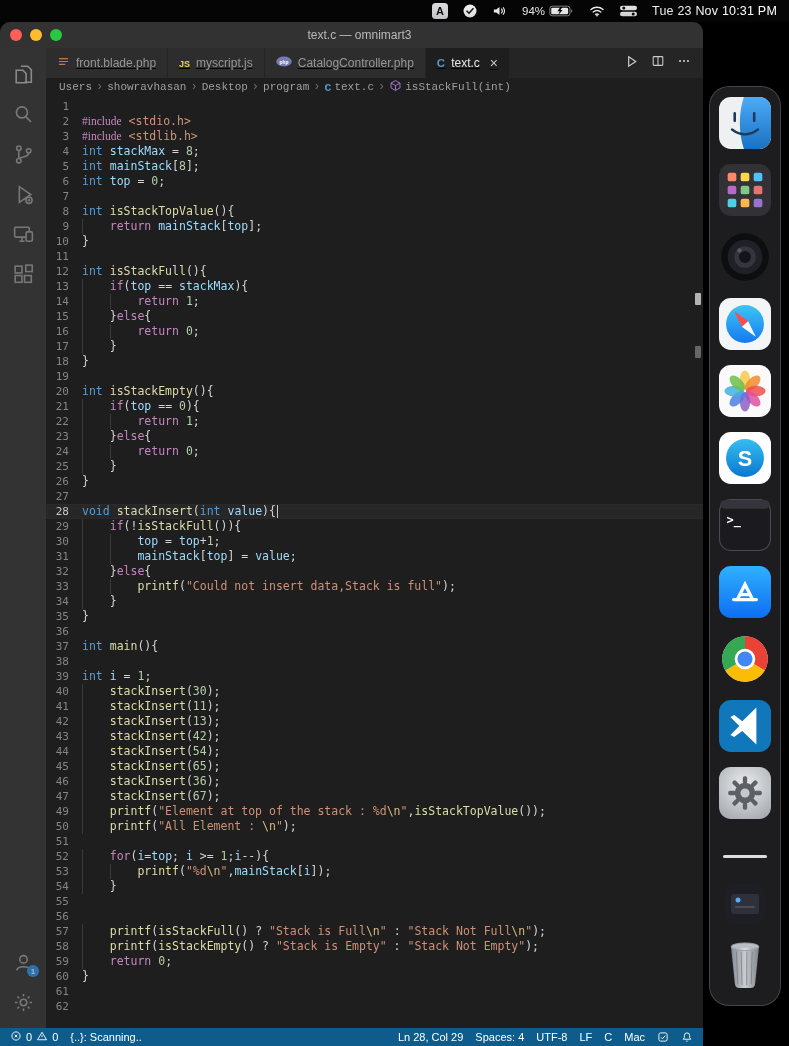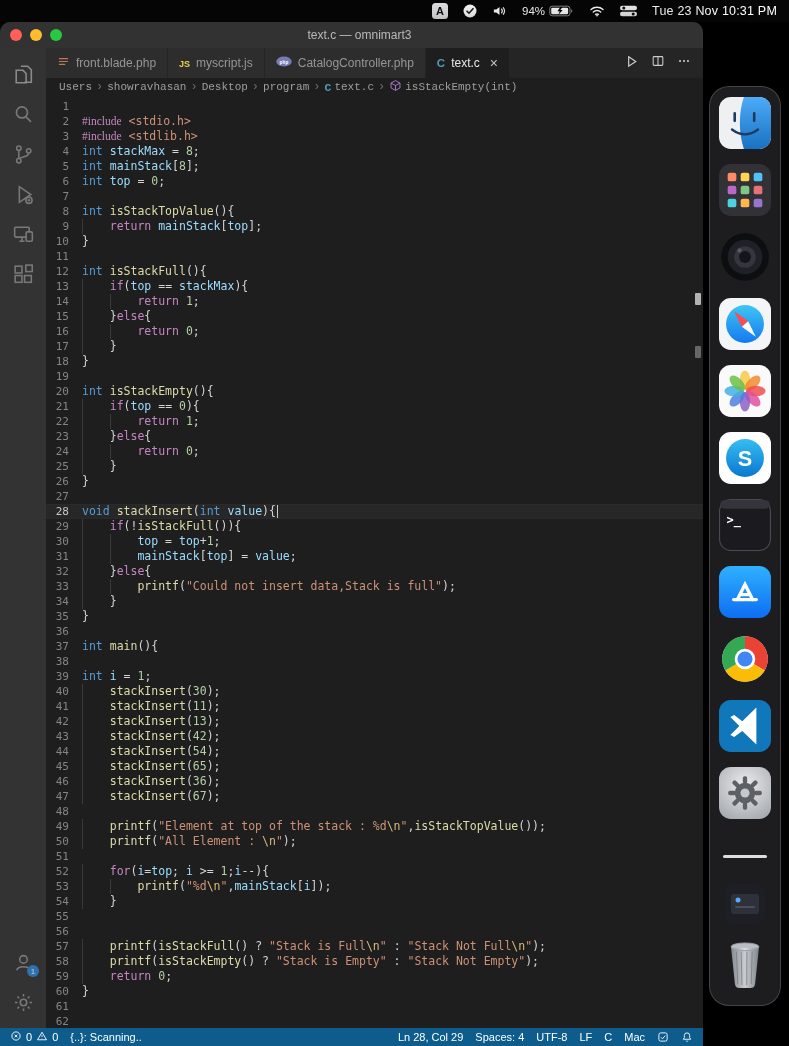"front.blade.php" .tabs { text-decoration: none -> underline }
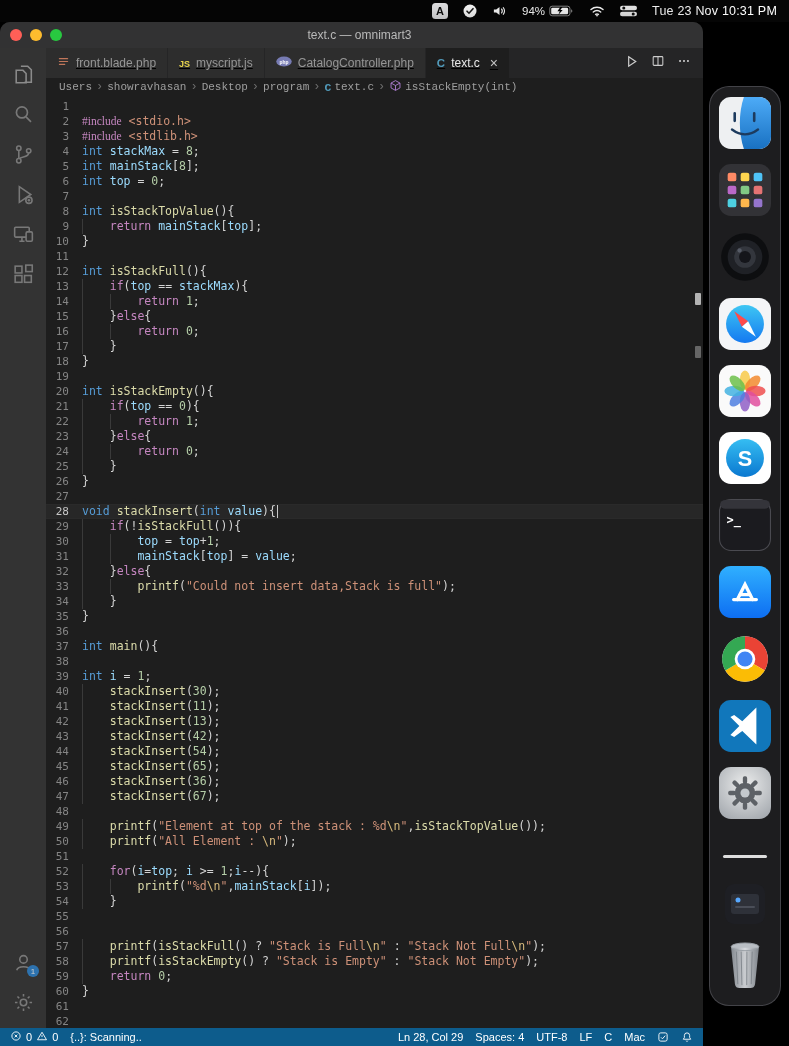"isStackEmpty(int)" span { text: isStackEmpty -> isStackFull }
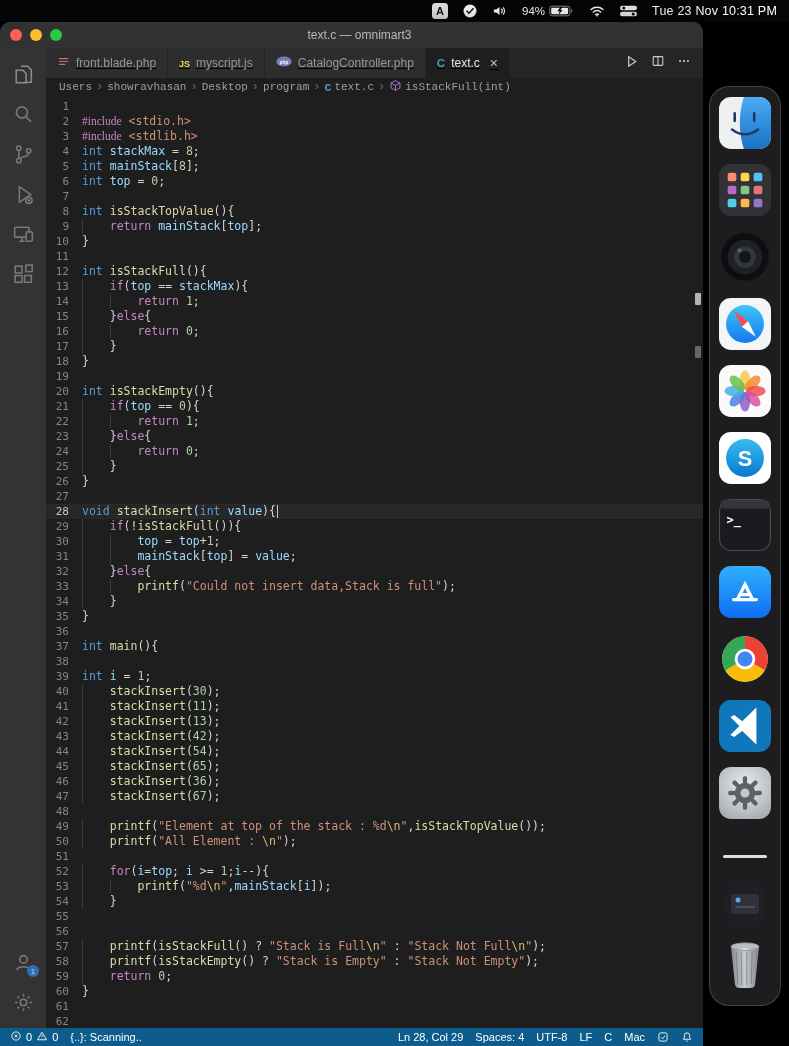"48" div.code-line { html: <div> <span>48</span> <span></span> </div> -> none }
